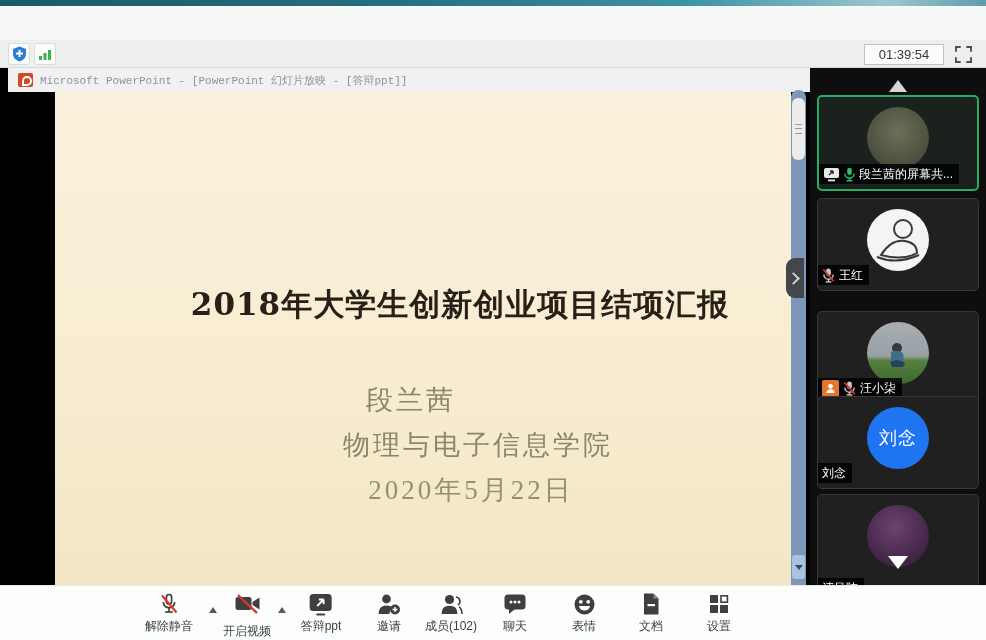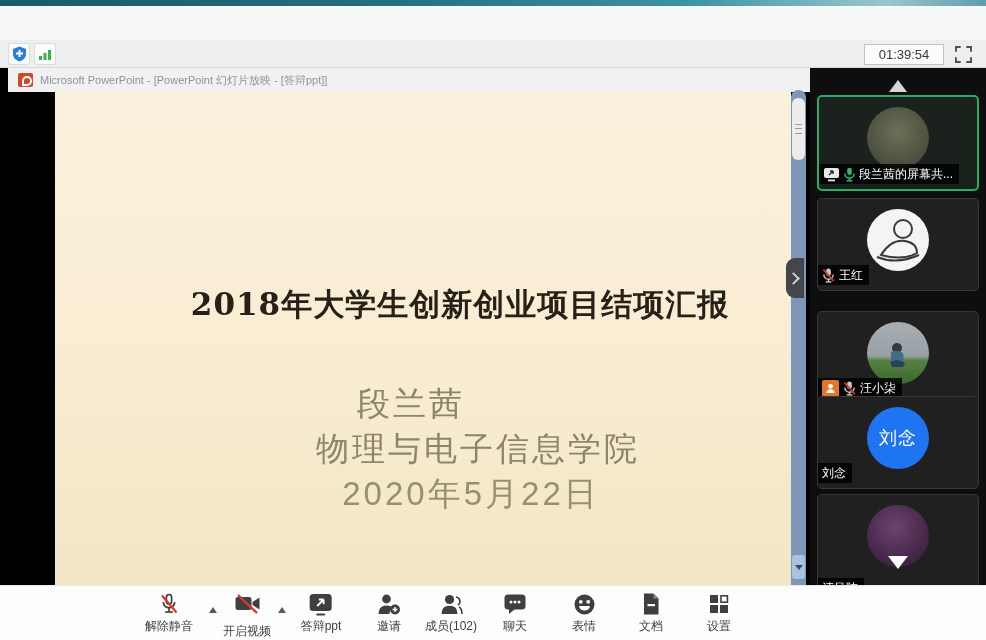"Microsoft PowerPoint - [PowerPoint 幻灯片放映" .ppt-titlebar { font-family: none -> Liberation Mono, monospace }
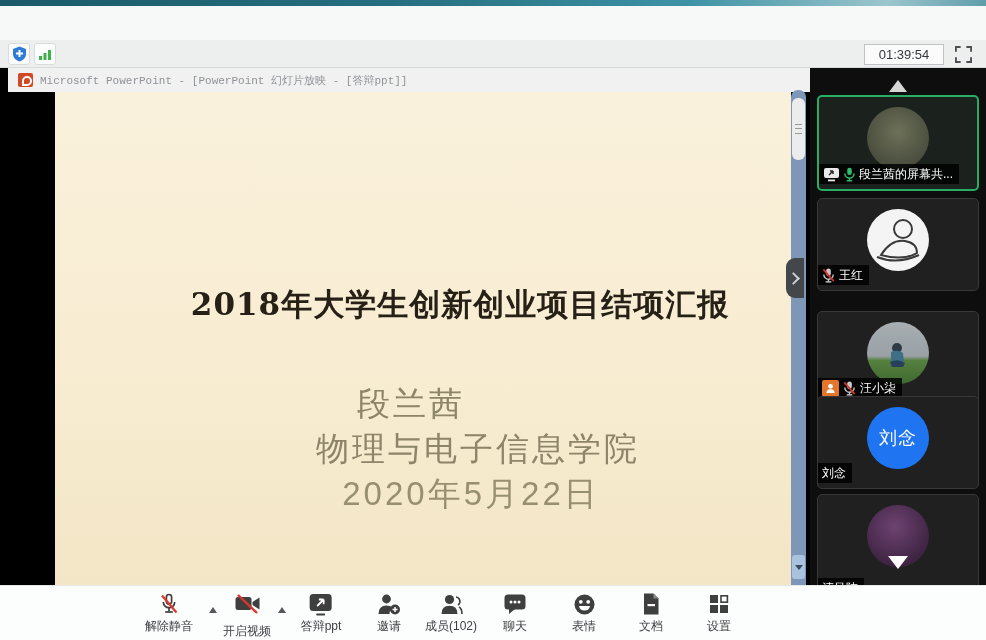"段兰茜" .slide-line { font-family: Liberation Sans, sans-serif -> Liberation Serif, serif; font-size: 33px -> 27px }
